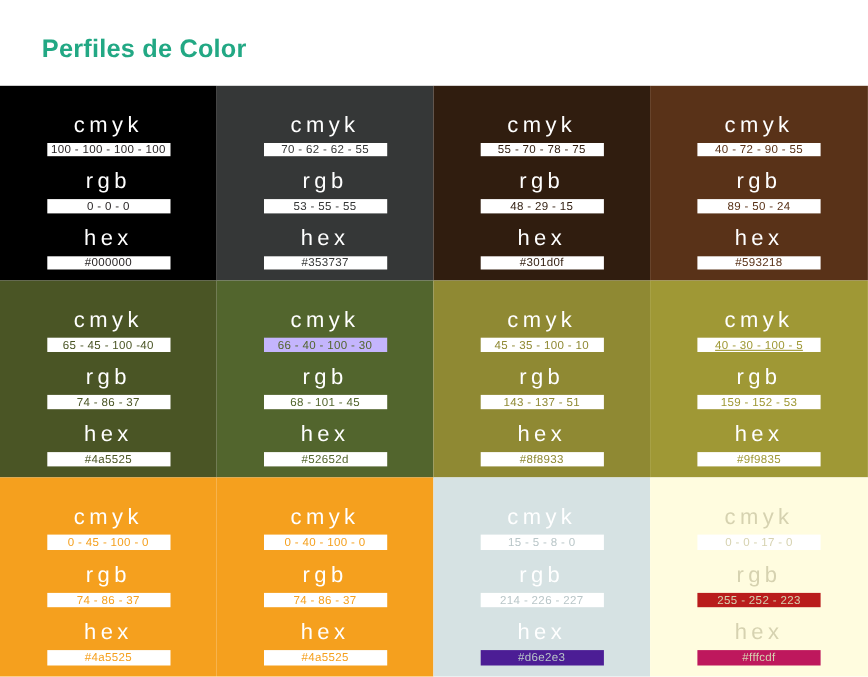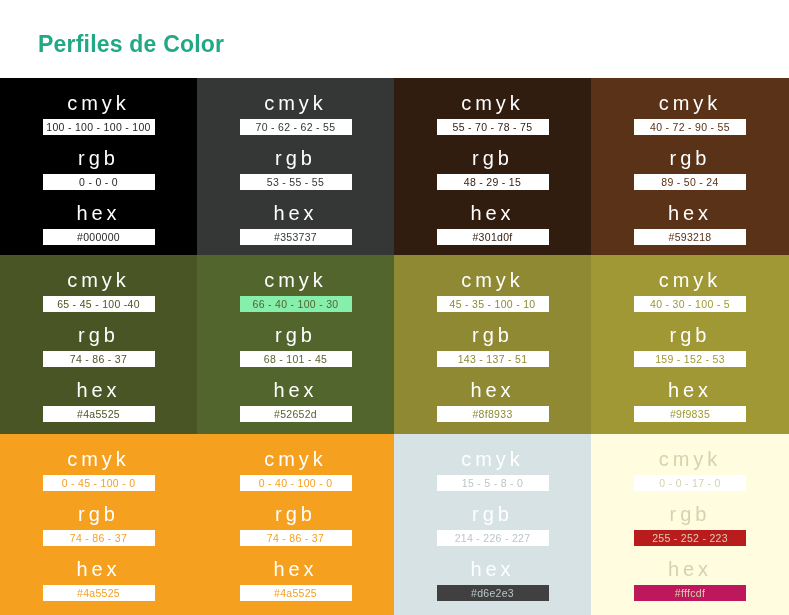"cmyk" .swatch { padding-top: 12px -> 23px }
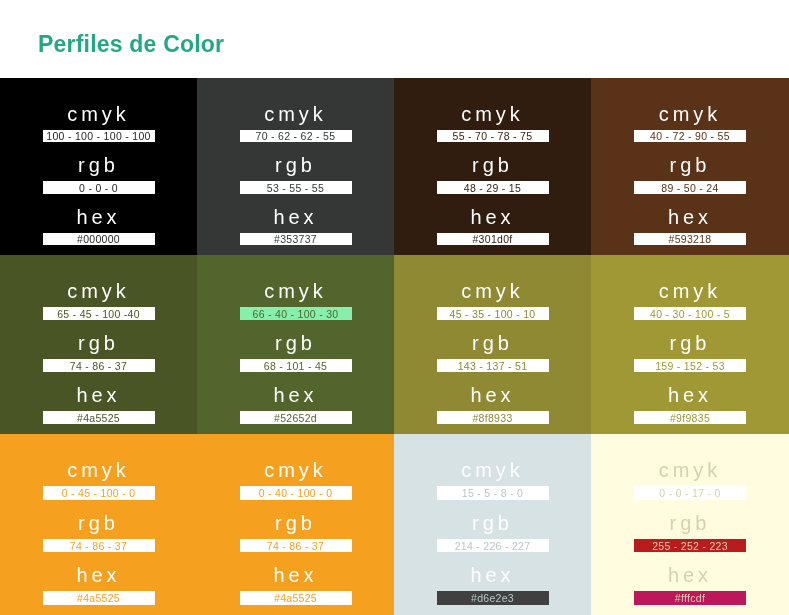"66 - 40 - 100" div.value-box { background: #86efac -> #c4b5fd }
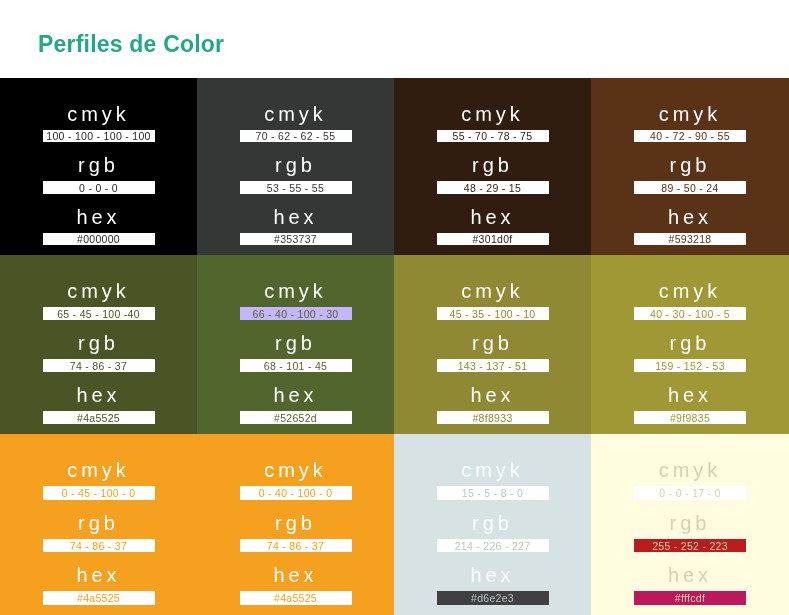"40 - 30 - 100" div.value-box { text-decoration: none -> underline }
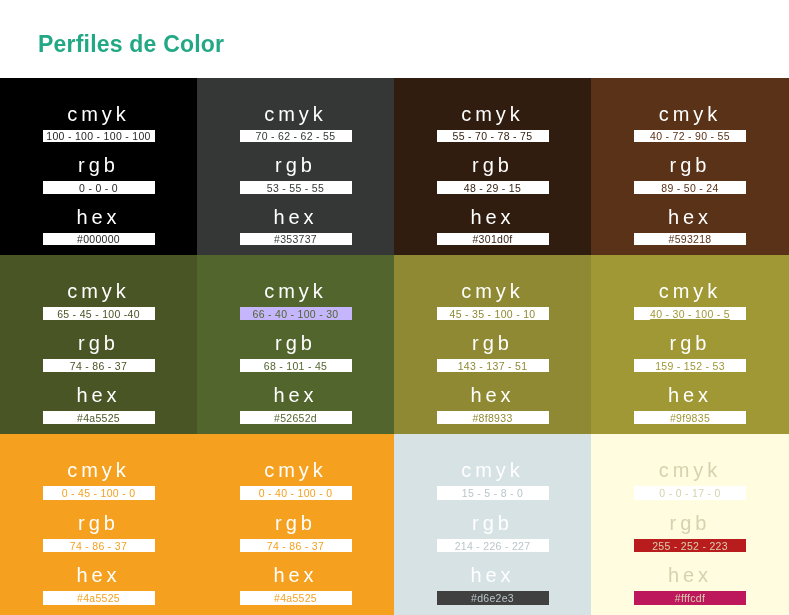"#d6e2e3" div.value-box { background: #404040 -> #4c1d95 }
